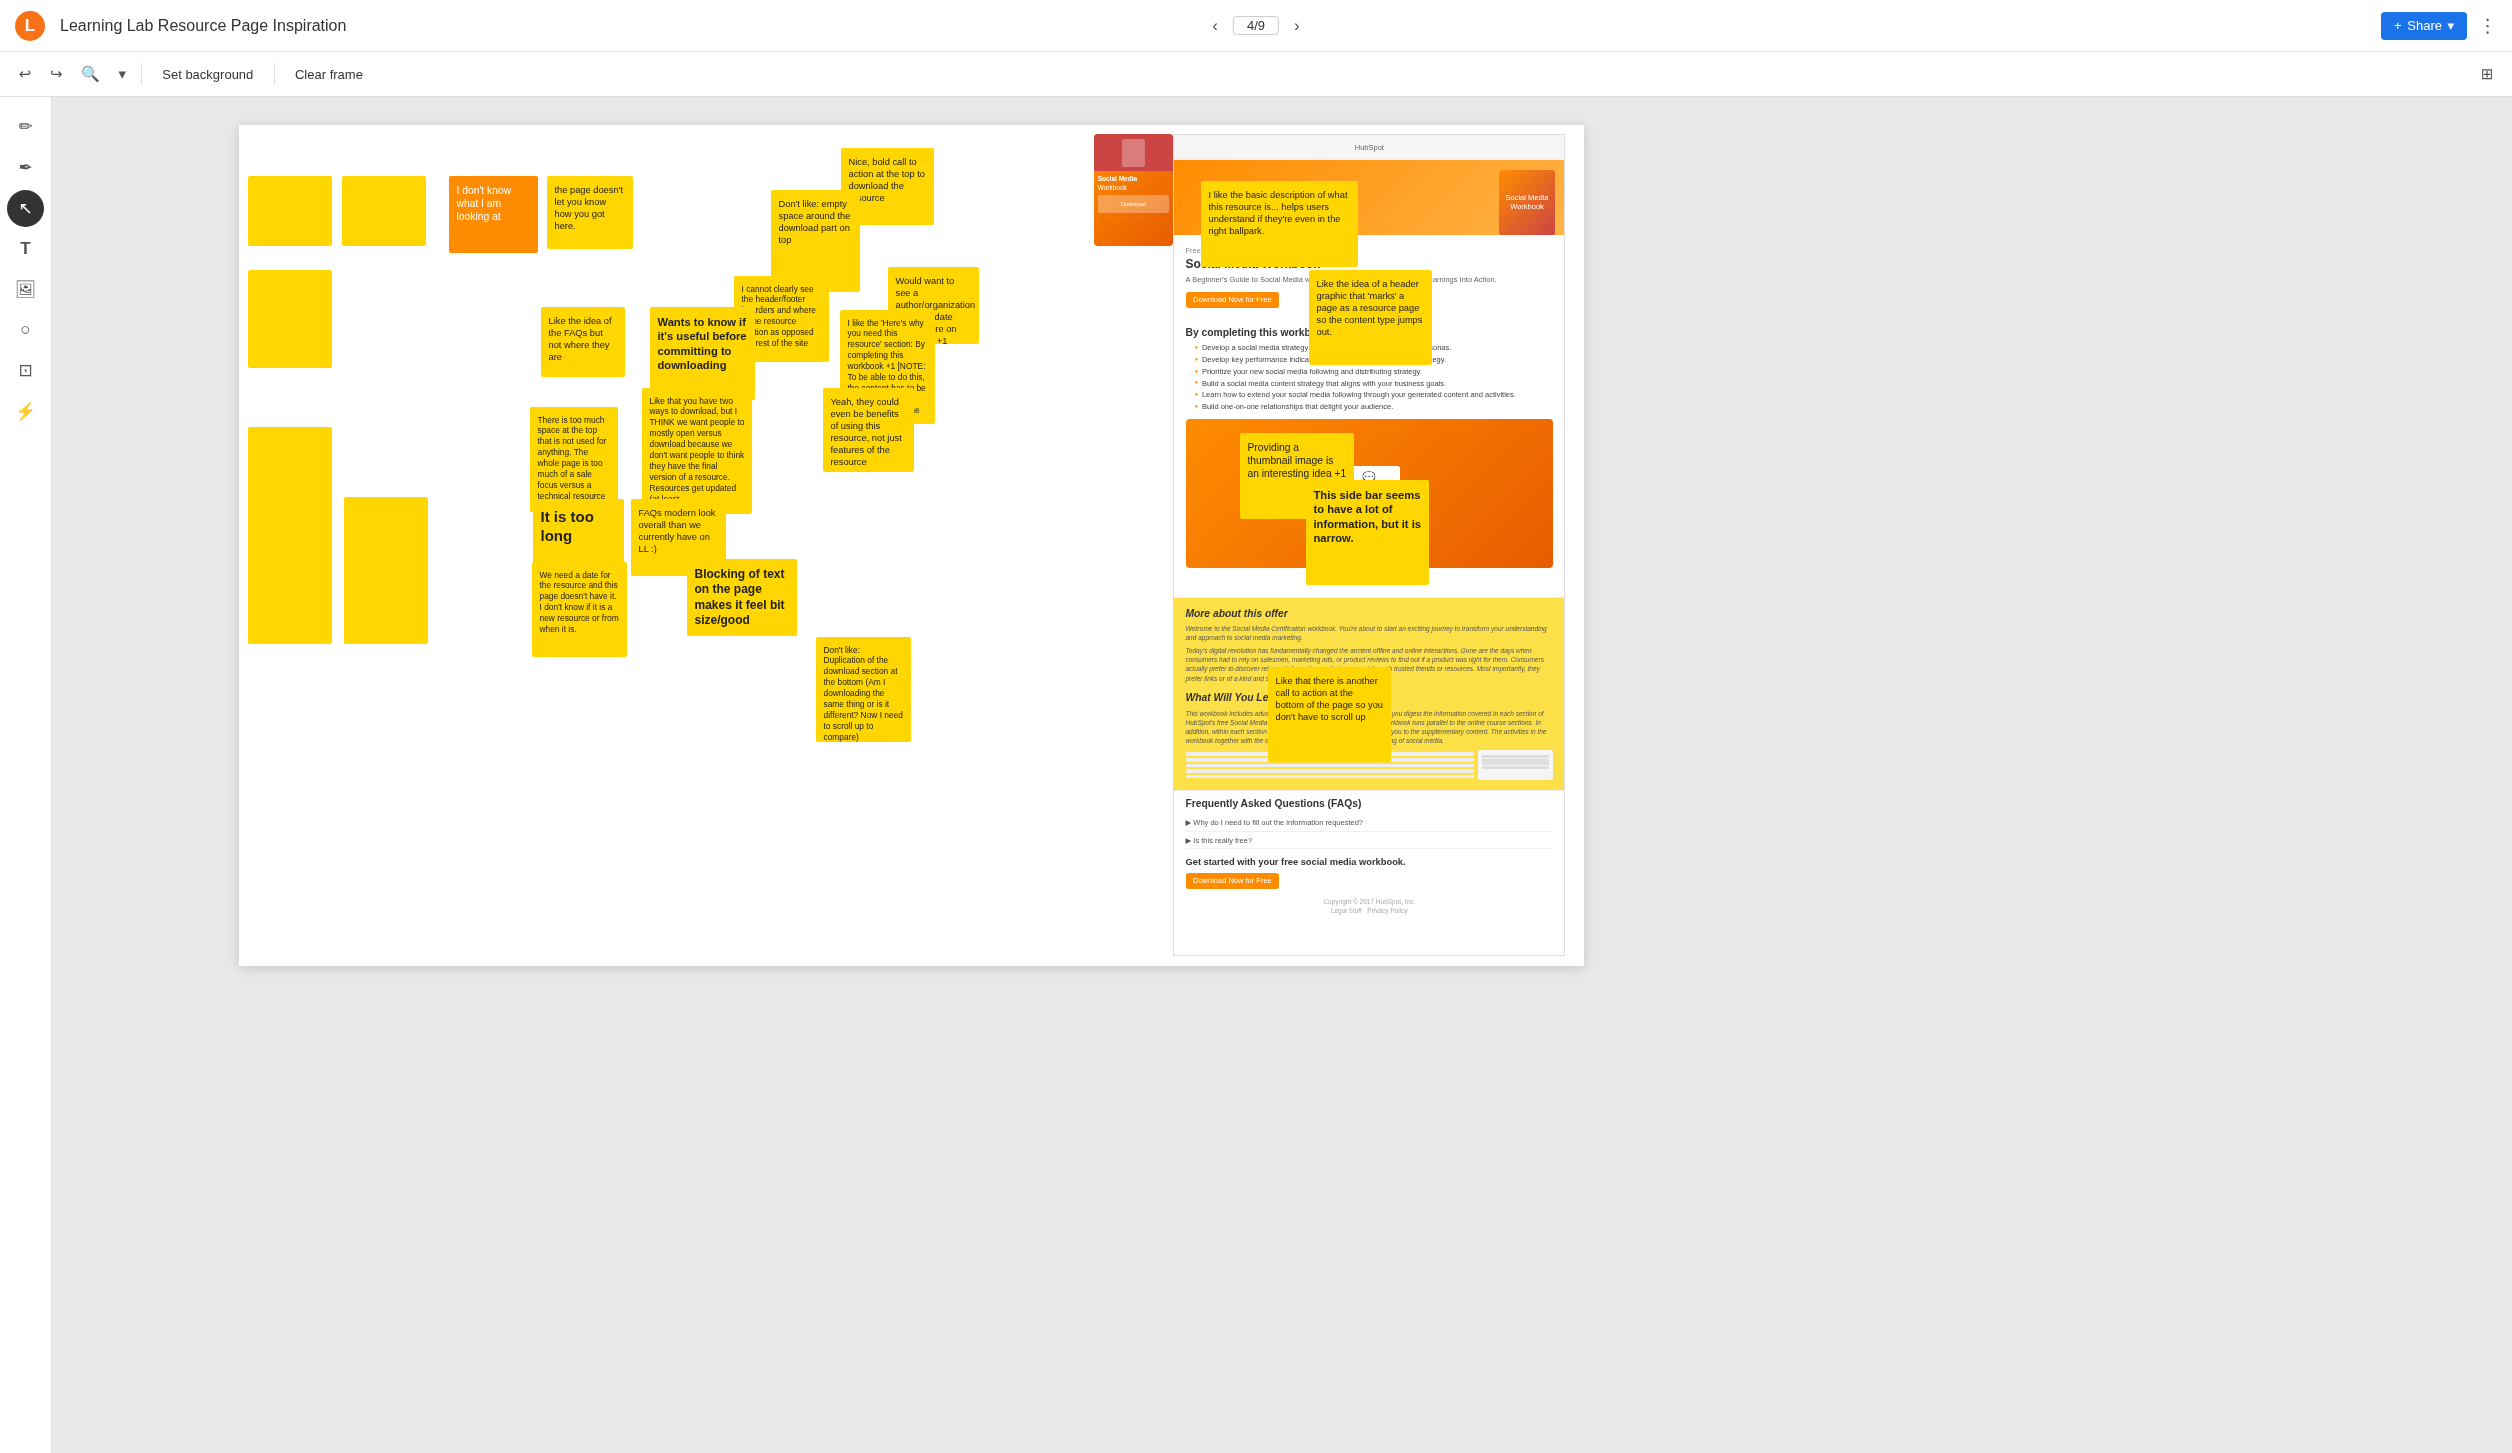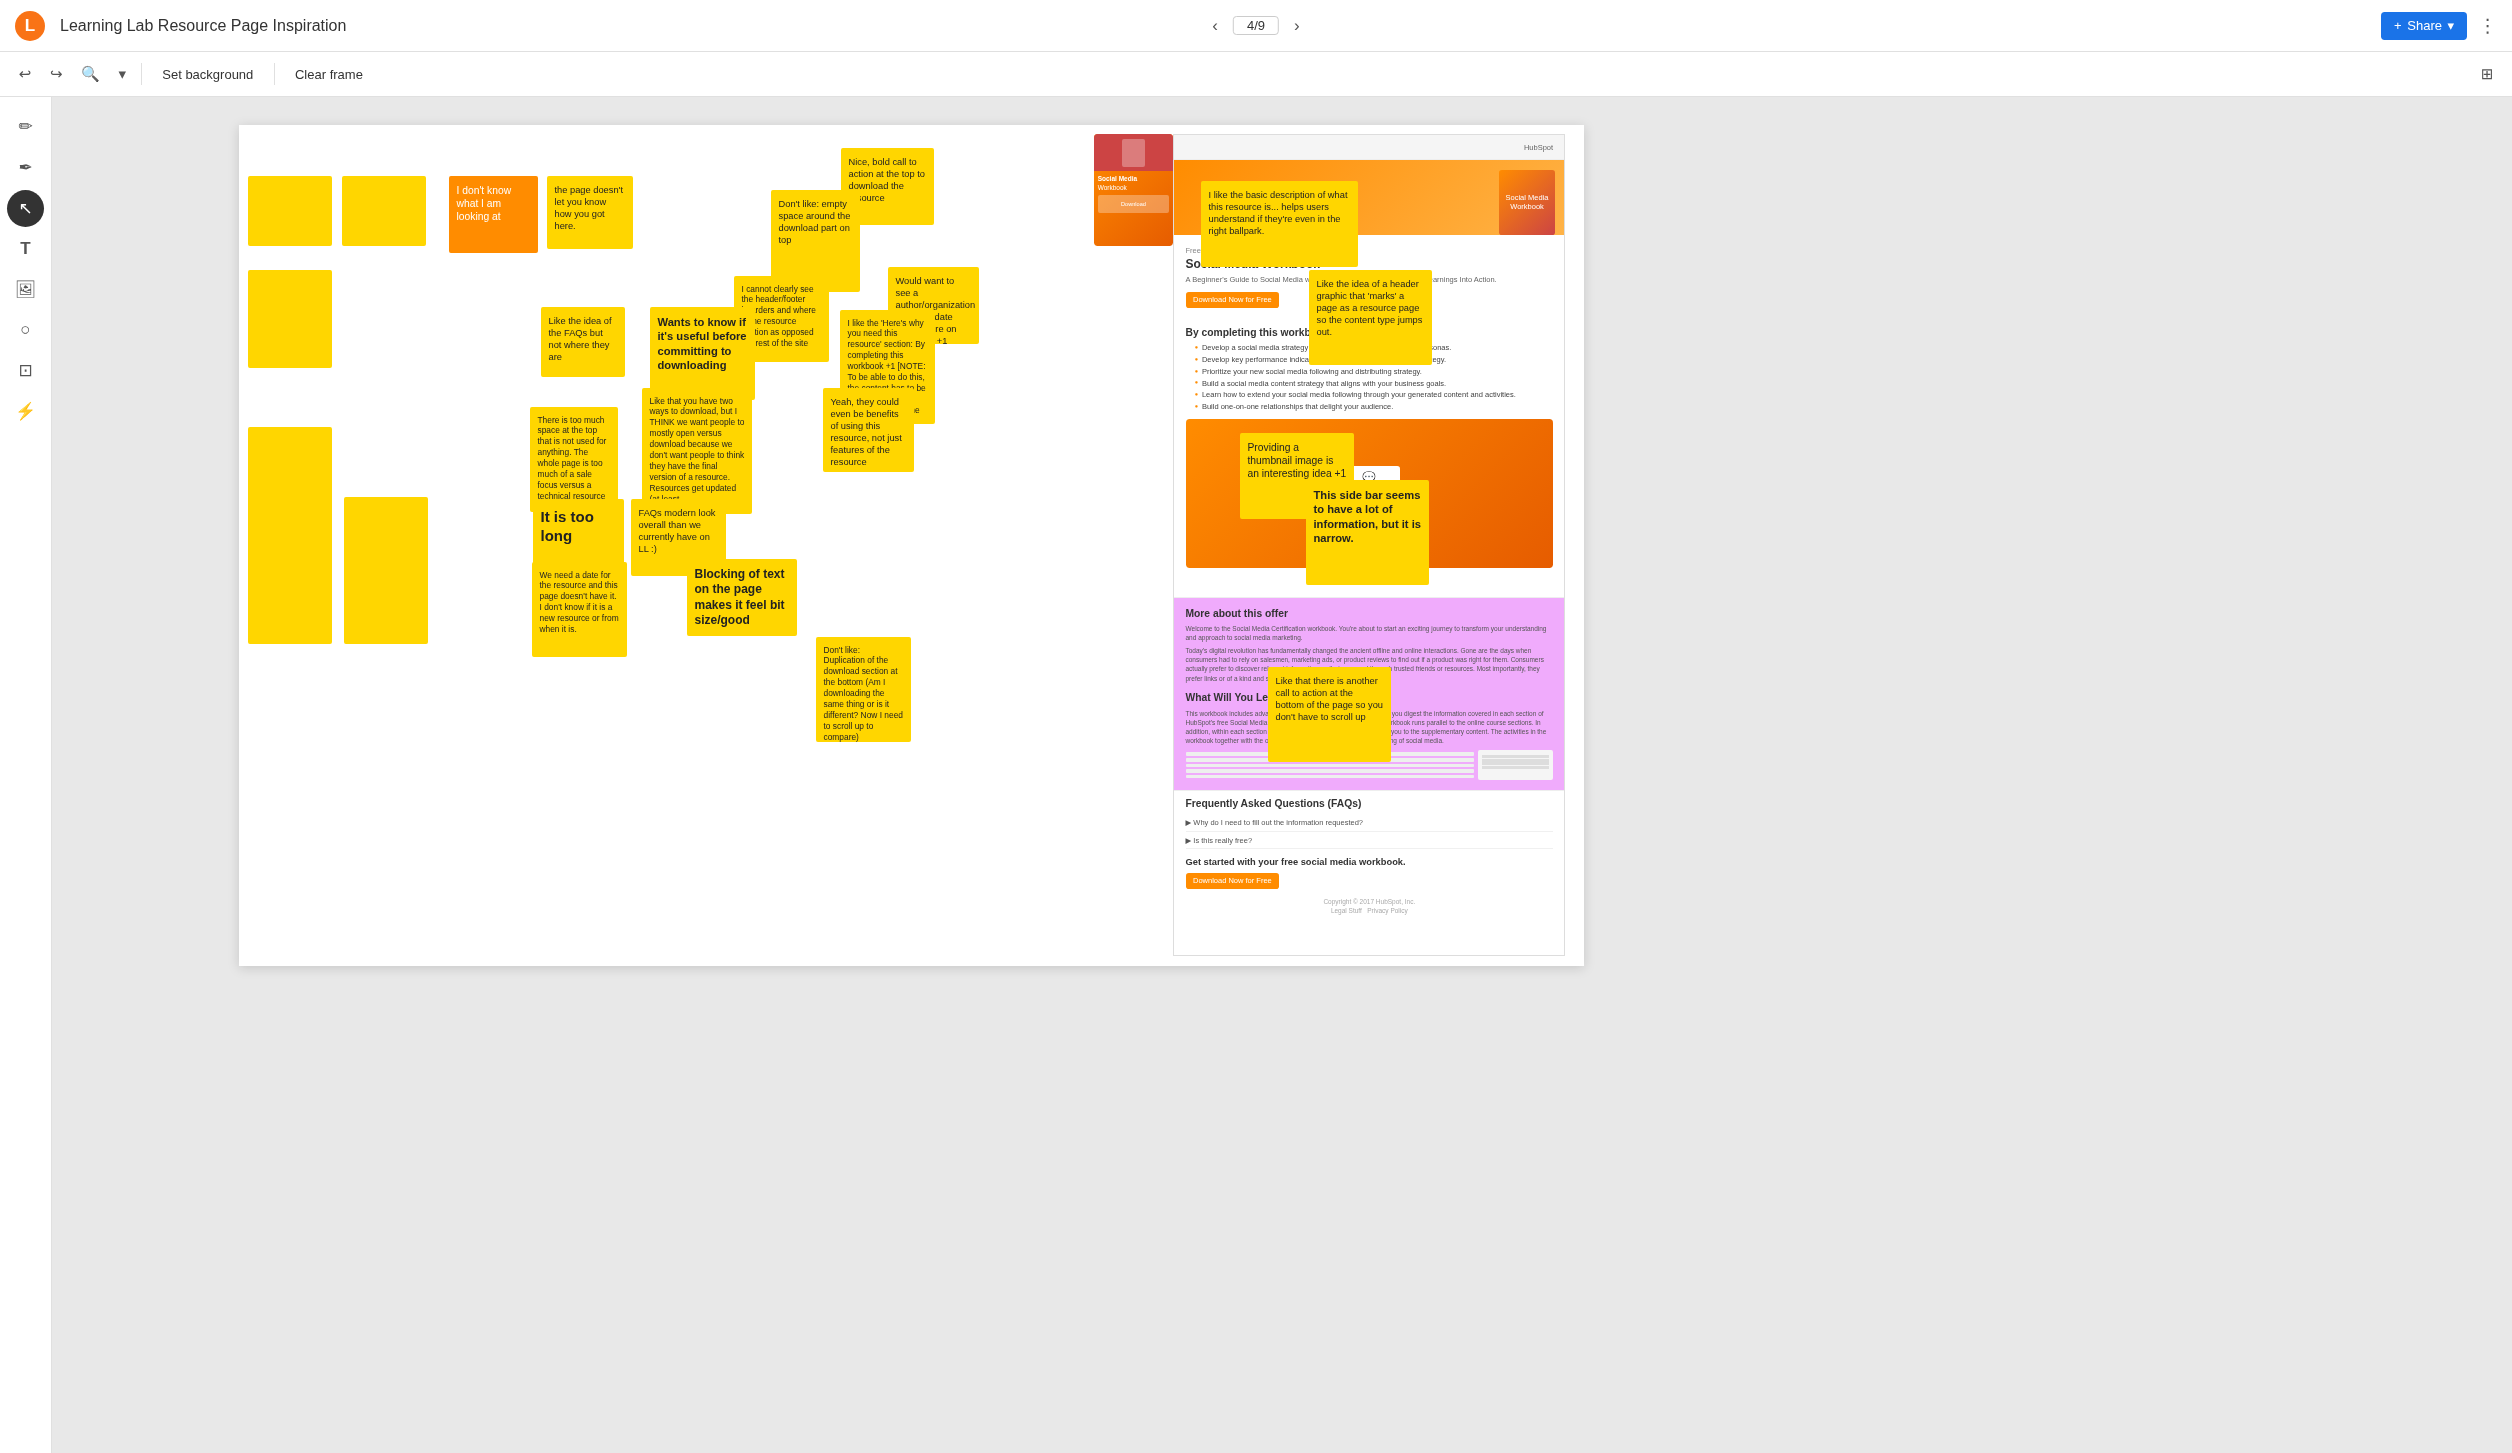"HubSpot" .hs-header { text-align: right -> center }
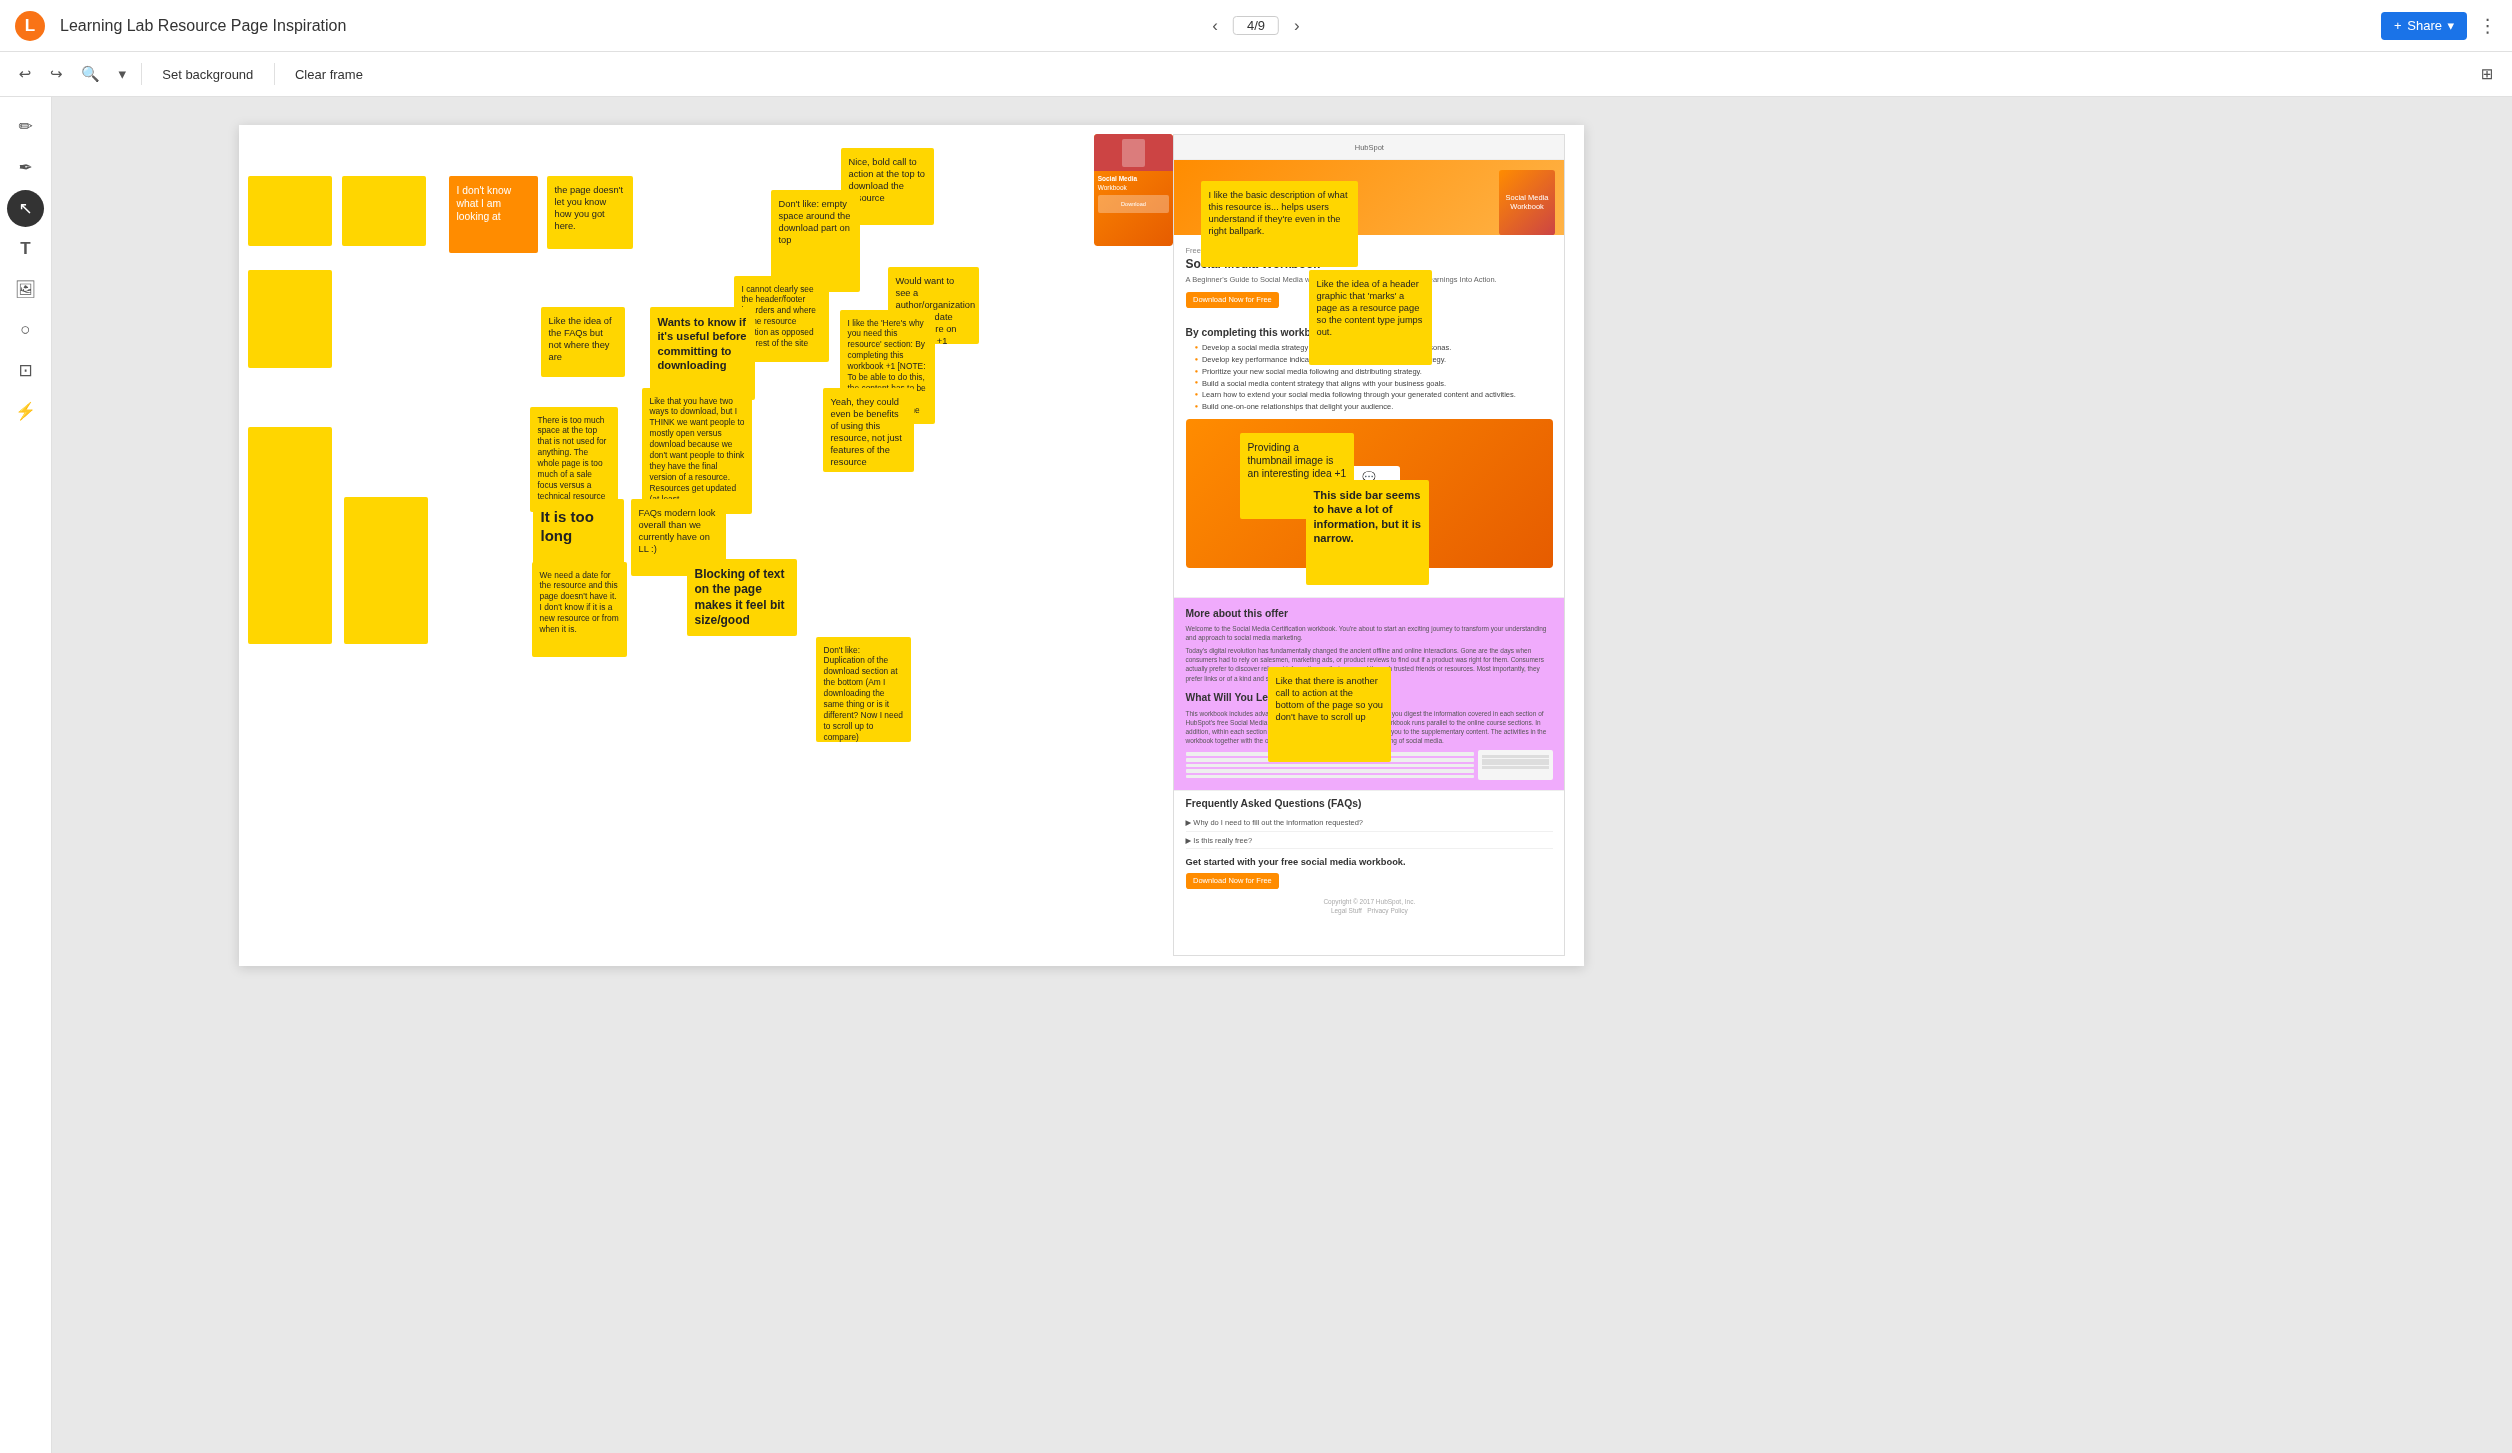"More about this offer" .hs-more-section { background: #f0abfc -> #fde047; font-style: none -> italic }
